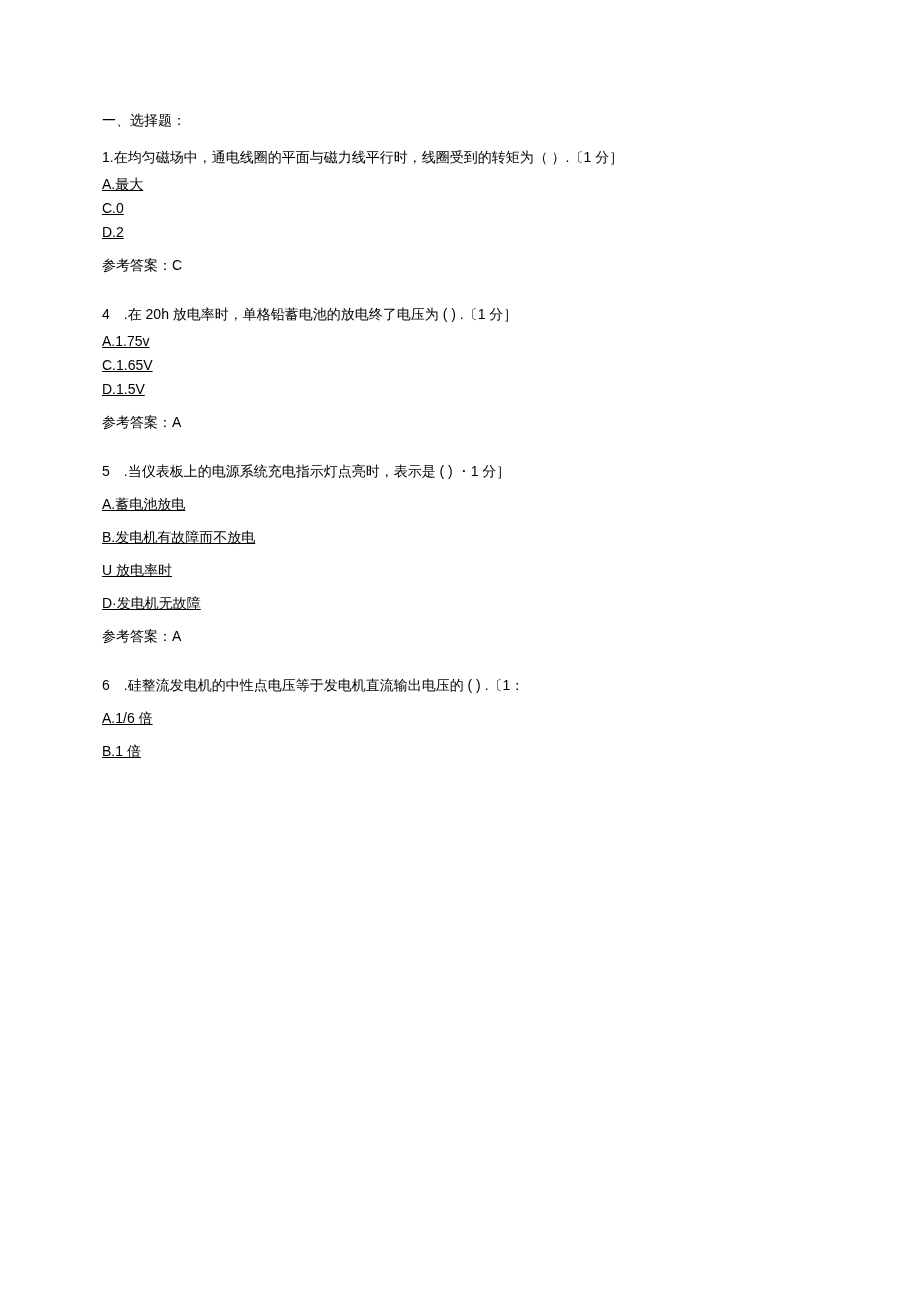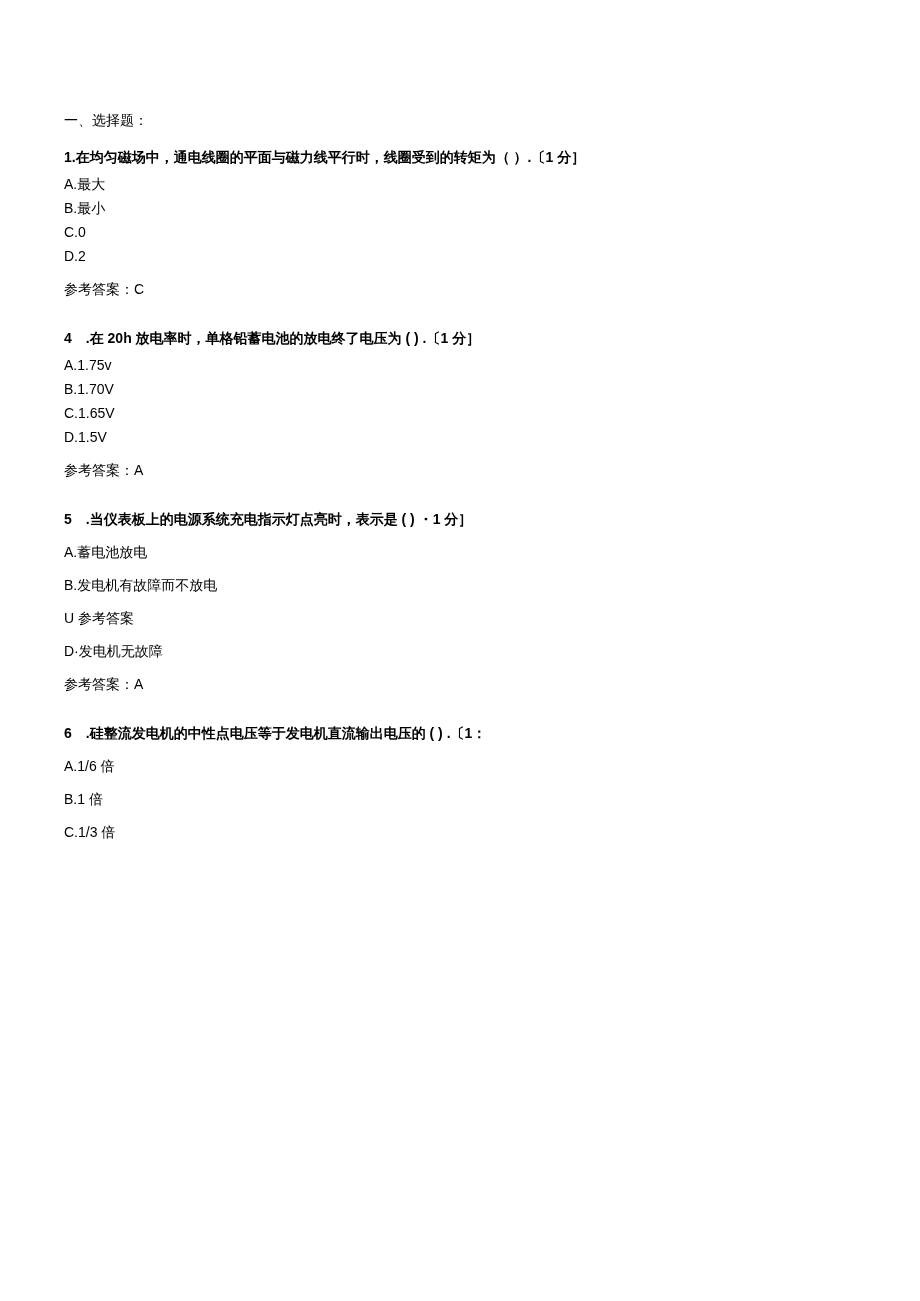"一、选择题：" .page { padding: 110px 120px 60px 64px -> 110px 120px 60px 102px }
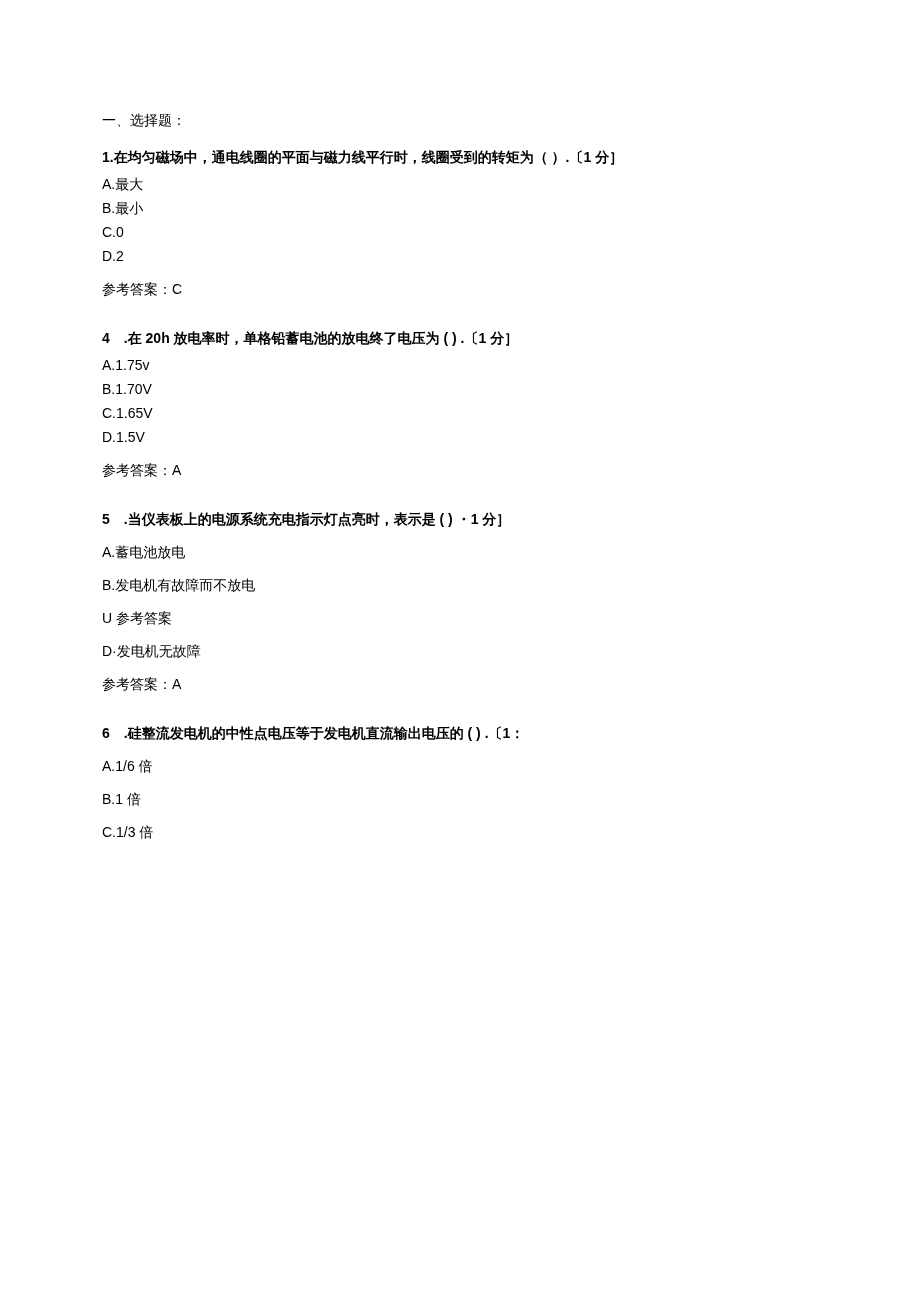"1.在均匀磁场中，通电线圈的平面与磁力线平行时，线圈受到的转矩为（ ）.〔1" .q-line { font-weight: bold -> none }
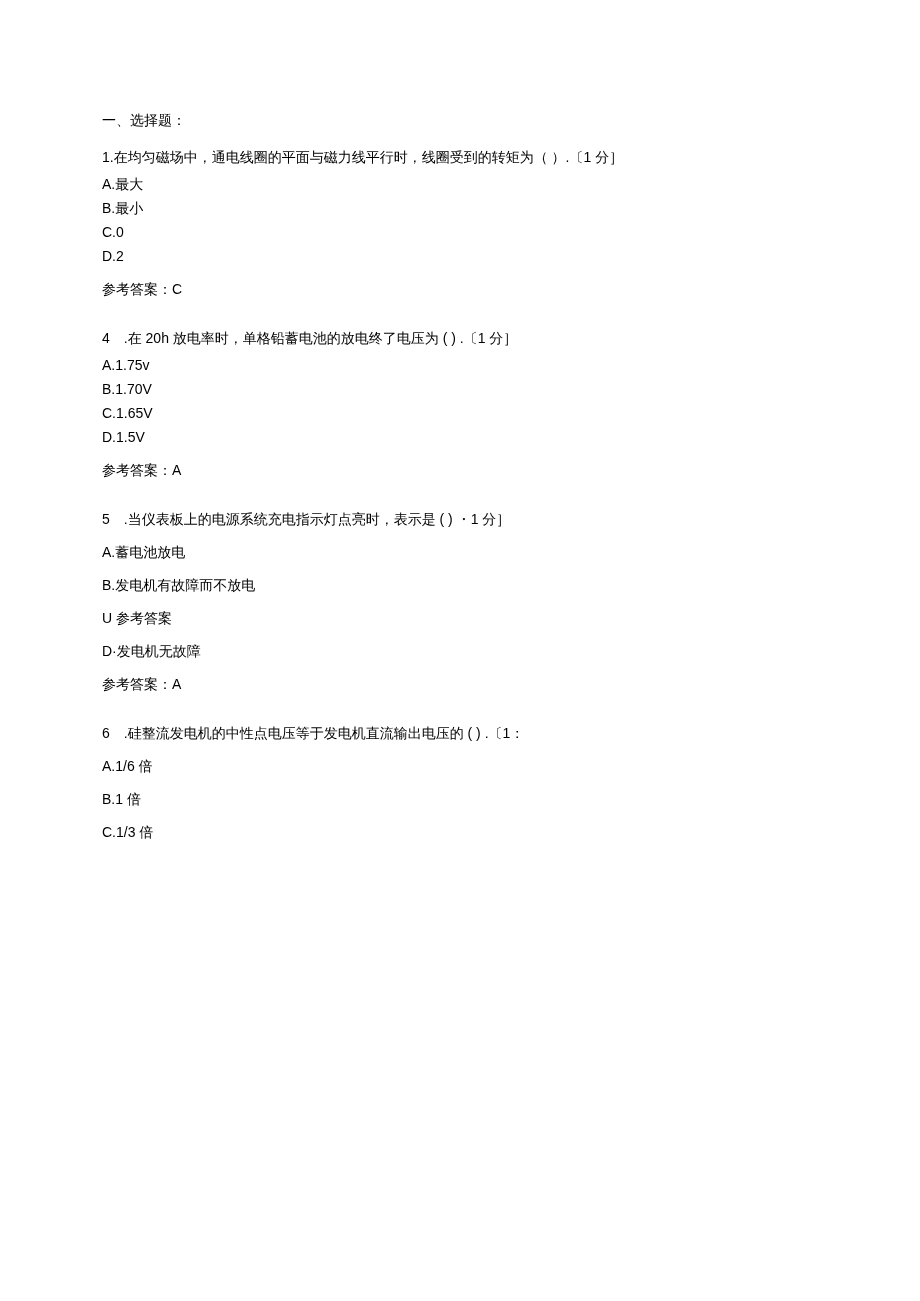"A.最大" .opt-line { text-decoration: none -> underline }
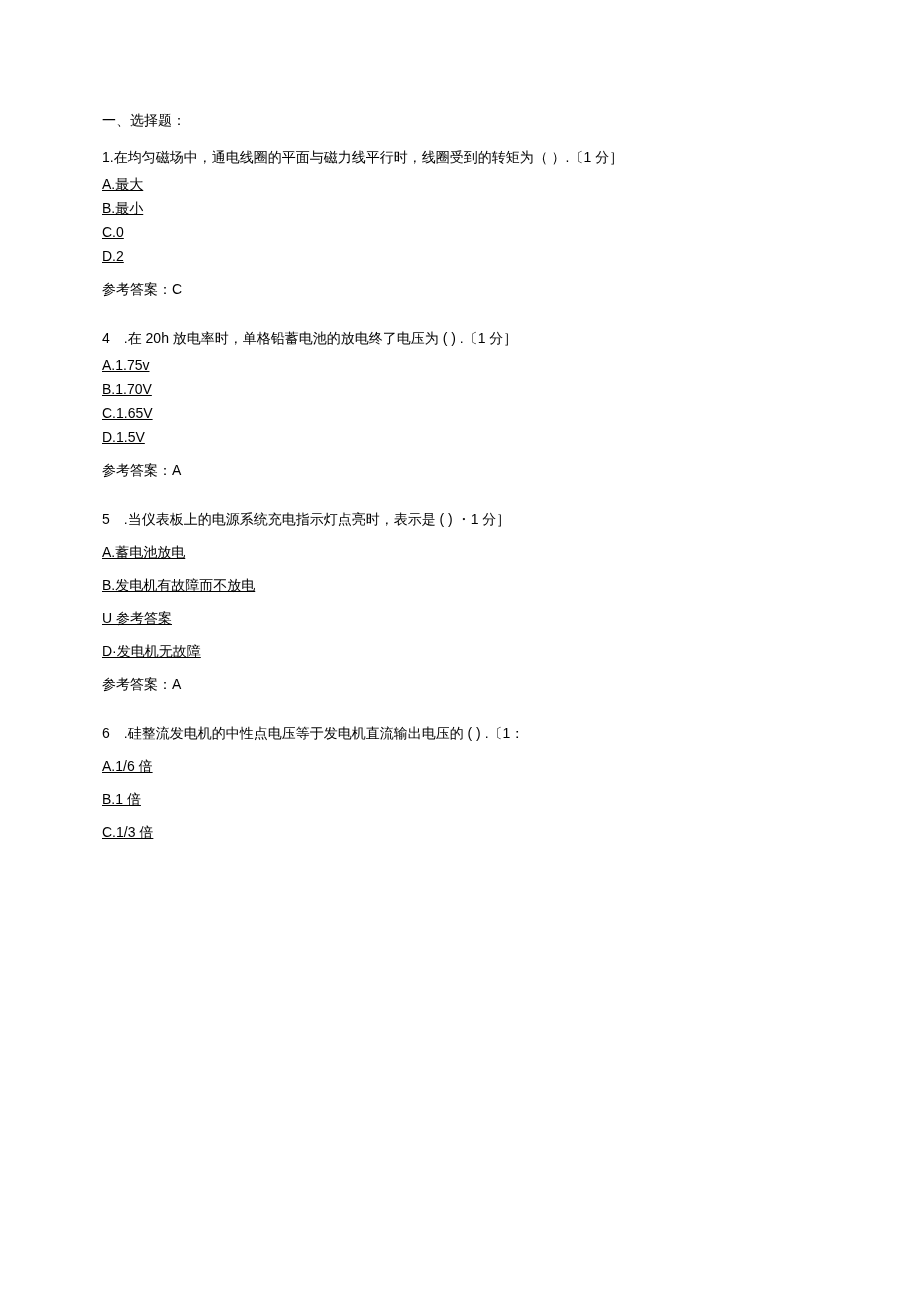"B.最小" div.opt-line { html: <div>B.最小</div> -> none }
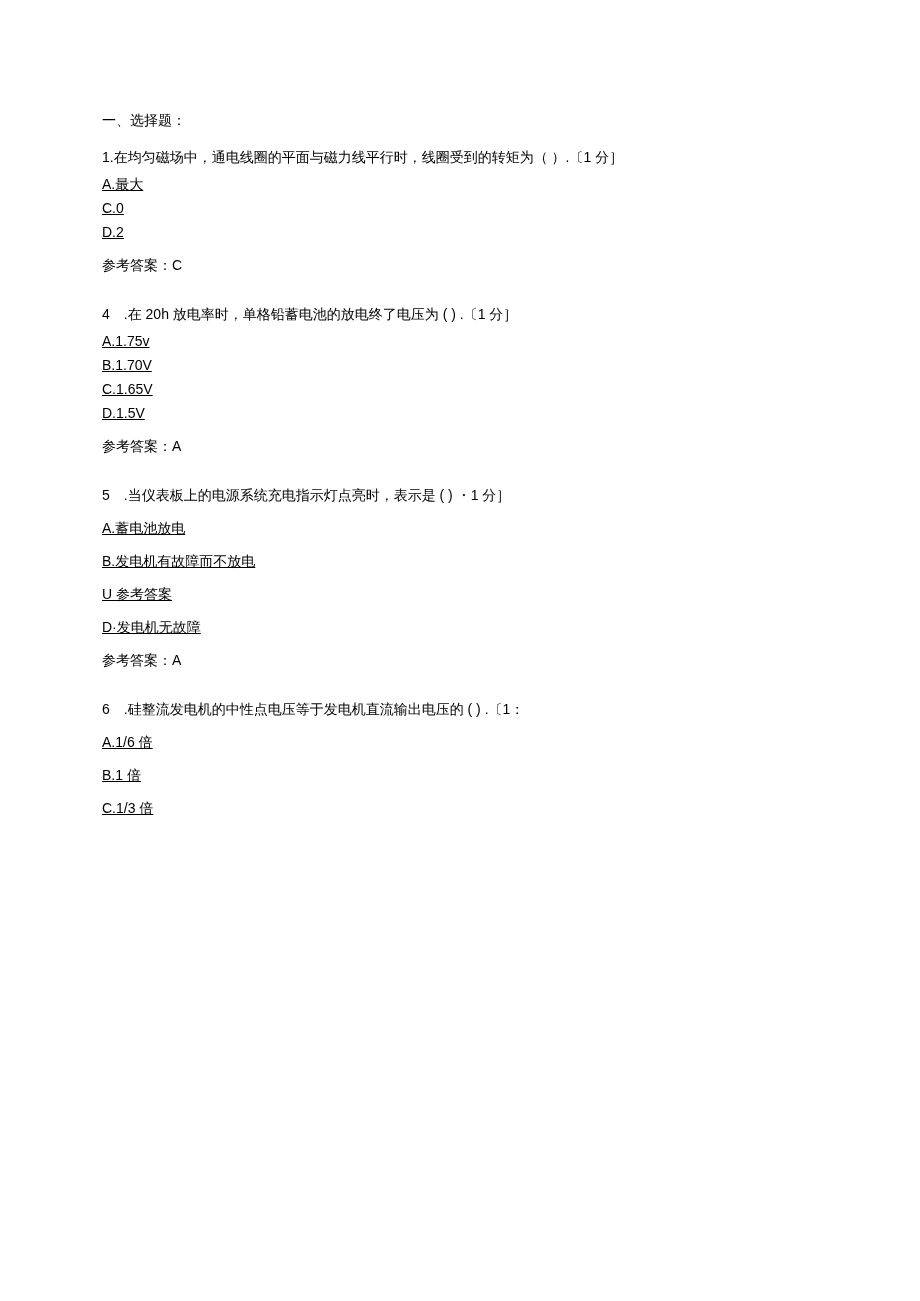"B.1.70V" div.opt-line { html: <div>B.1.70V</div> -> none }
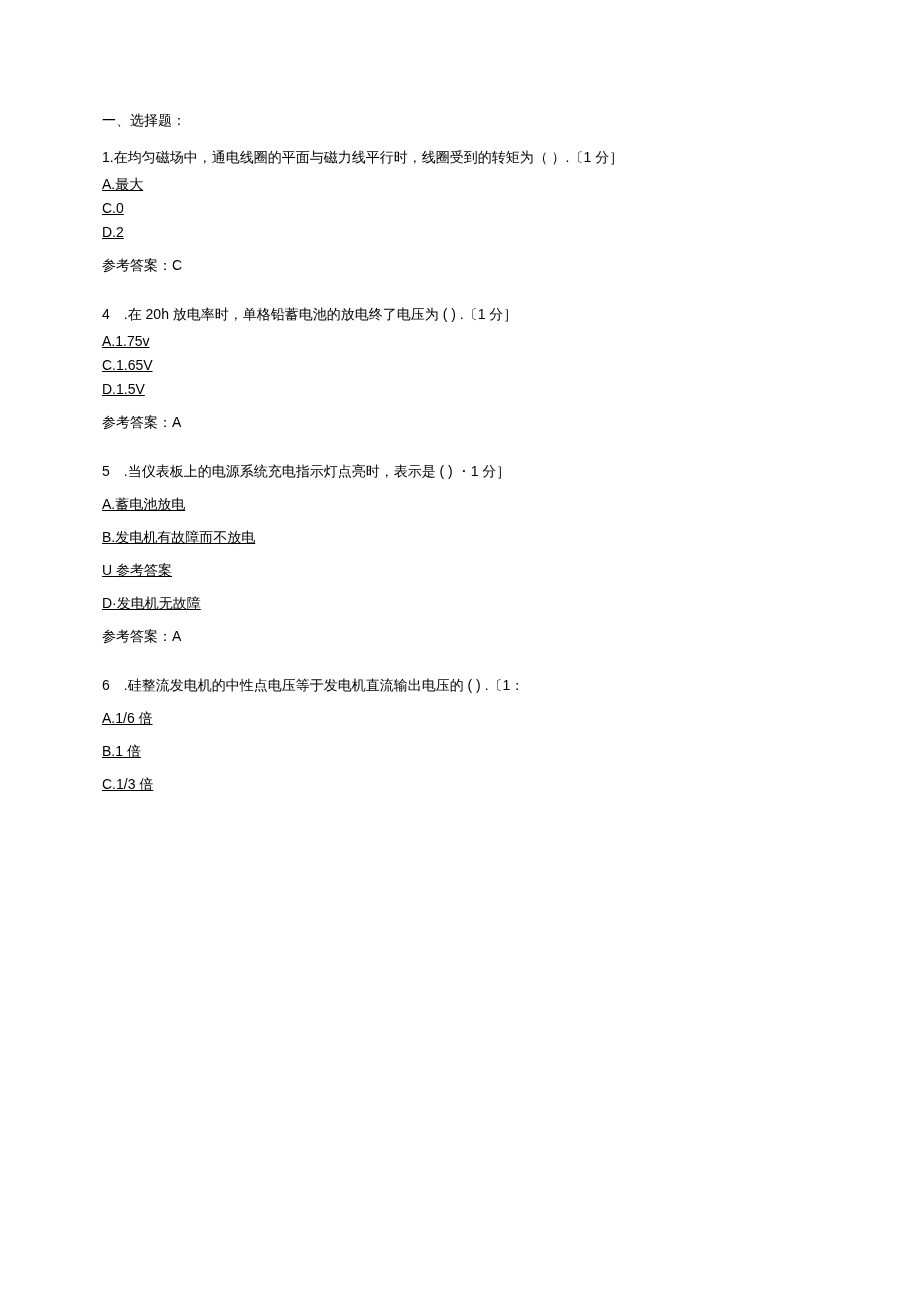"U 参考答案" div.opt-line { text: 参考答案 -> 放电率时 }
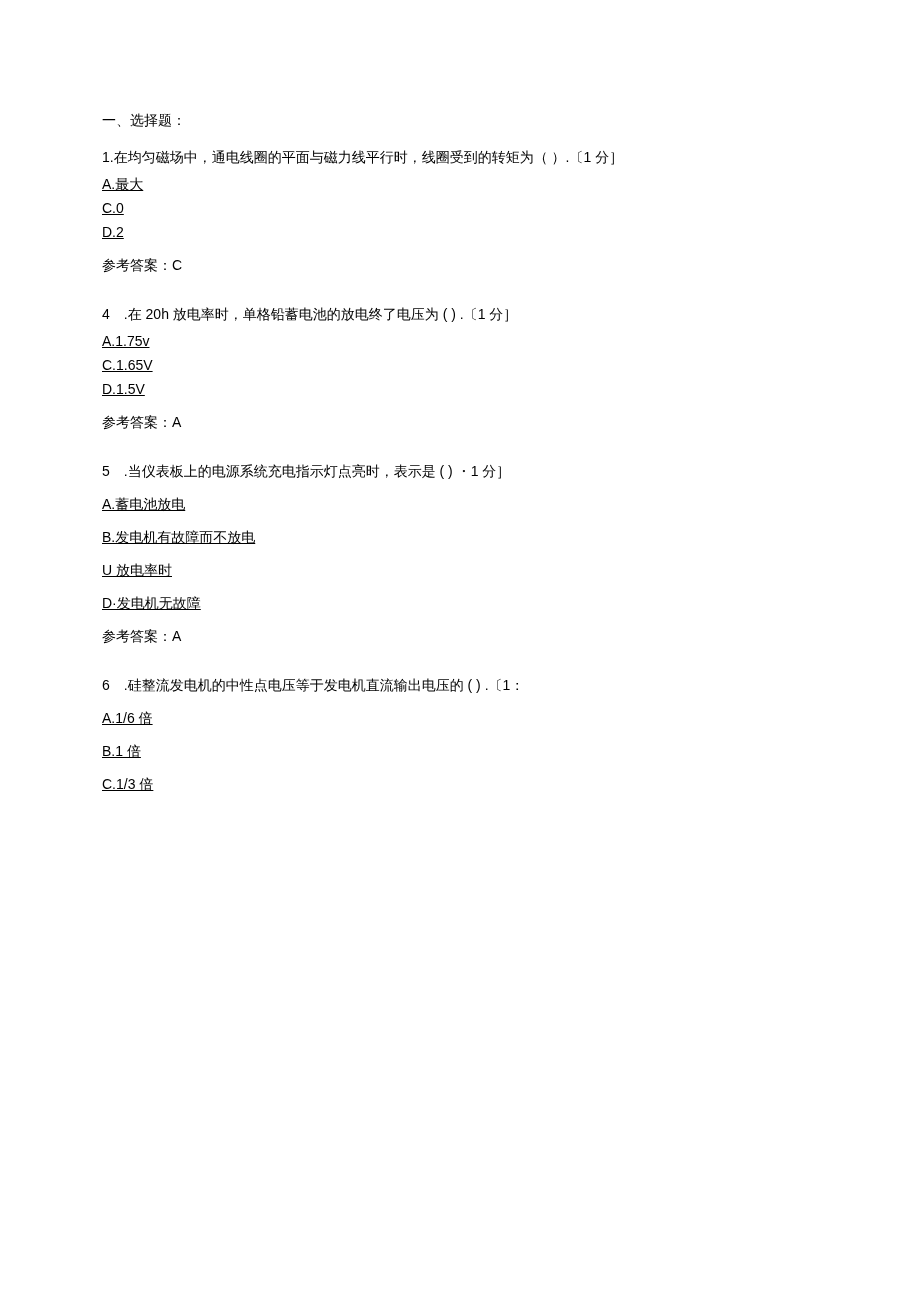"C.1/3 倍" div.opt-line { html: <div>C.1/3 倍</div> -> none }
